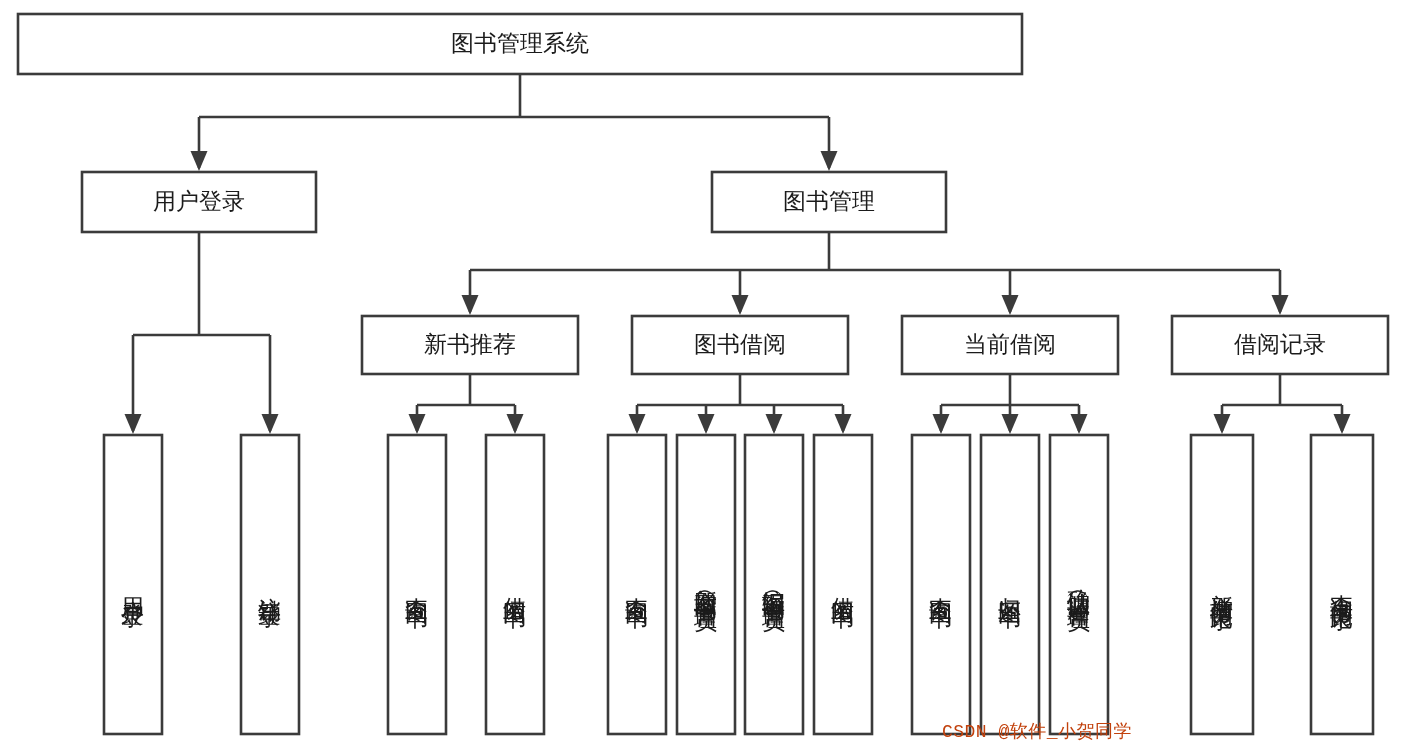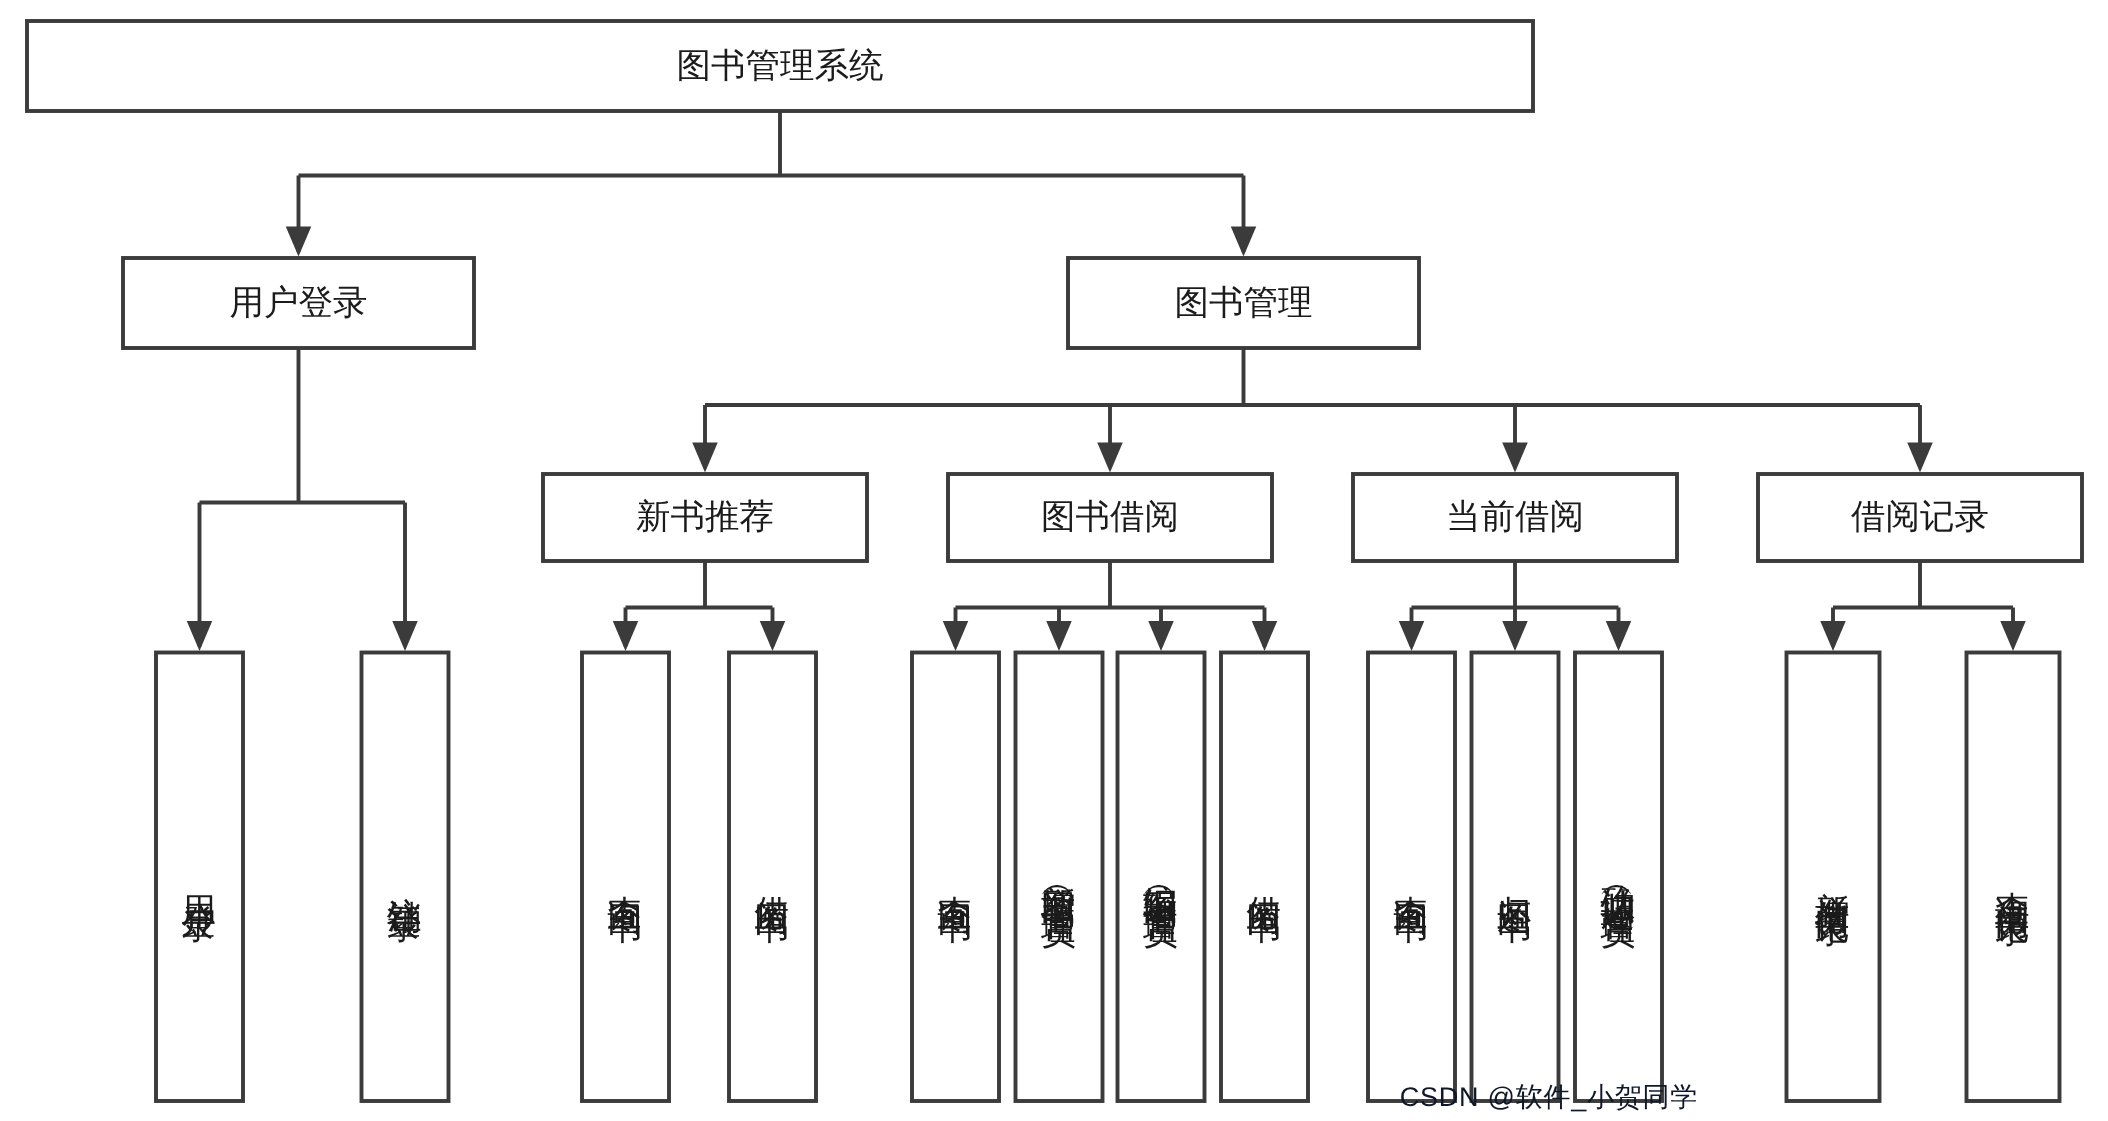"CSDN @软件_小贺同学" .watermark { color: #0f172a -> #c2410c; font-family: Liberation Sans, sans-serif -> Liberation Mono, monospace }
